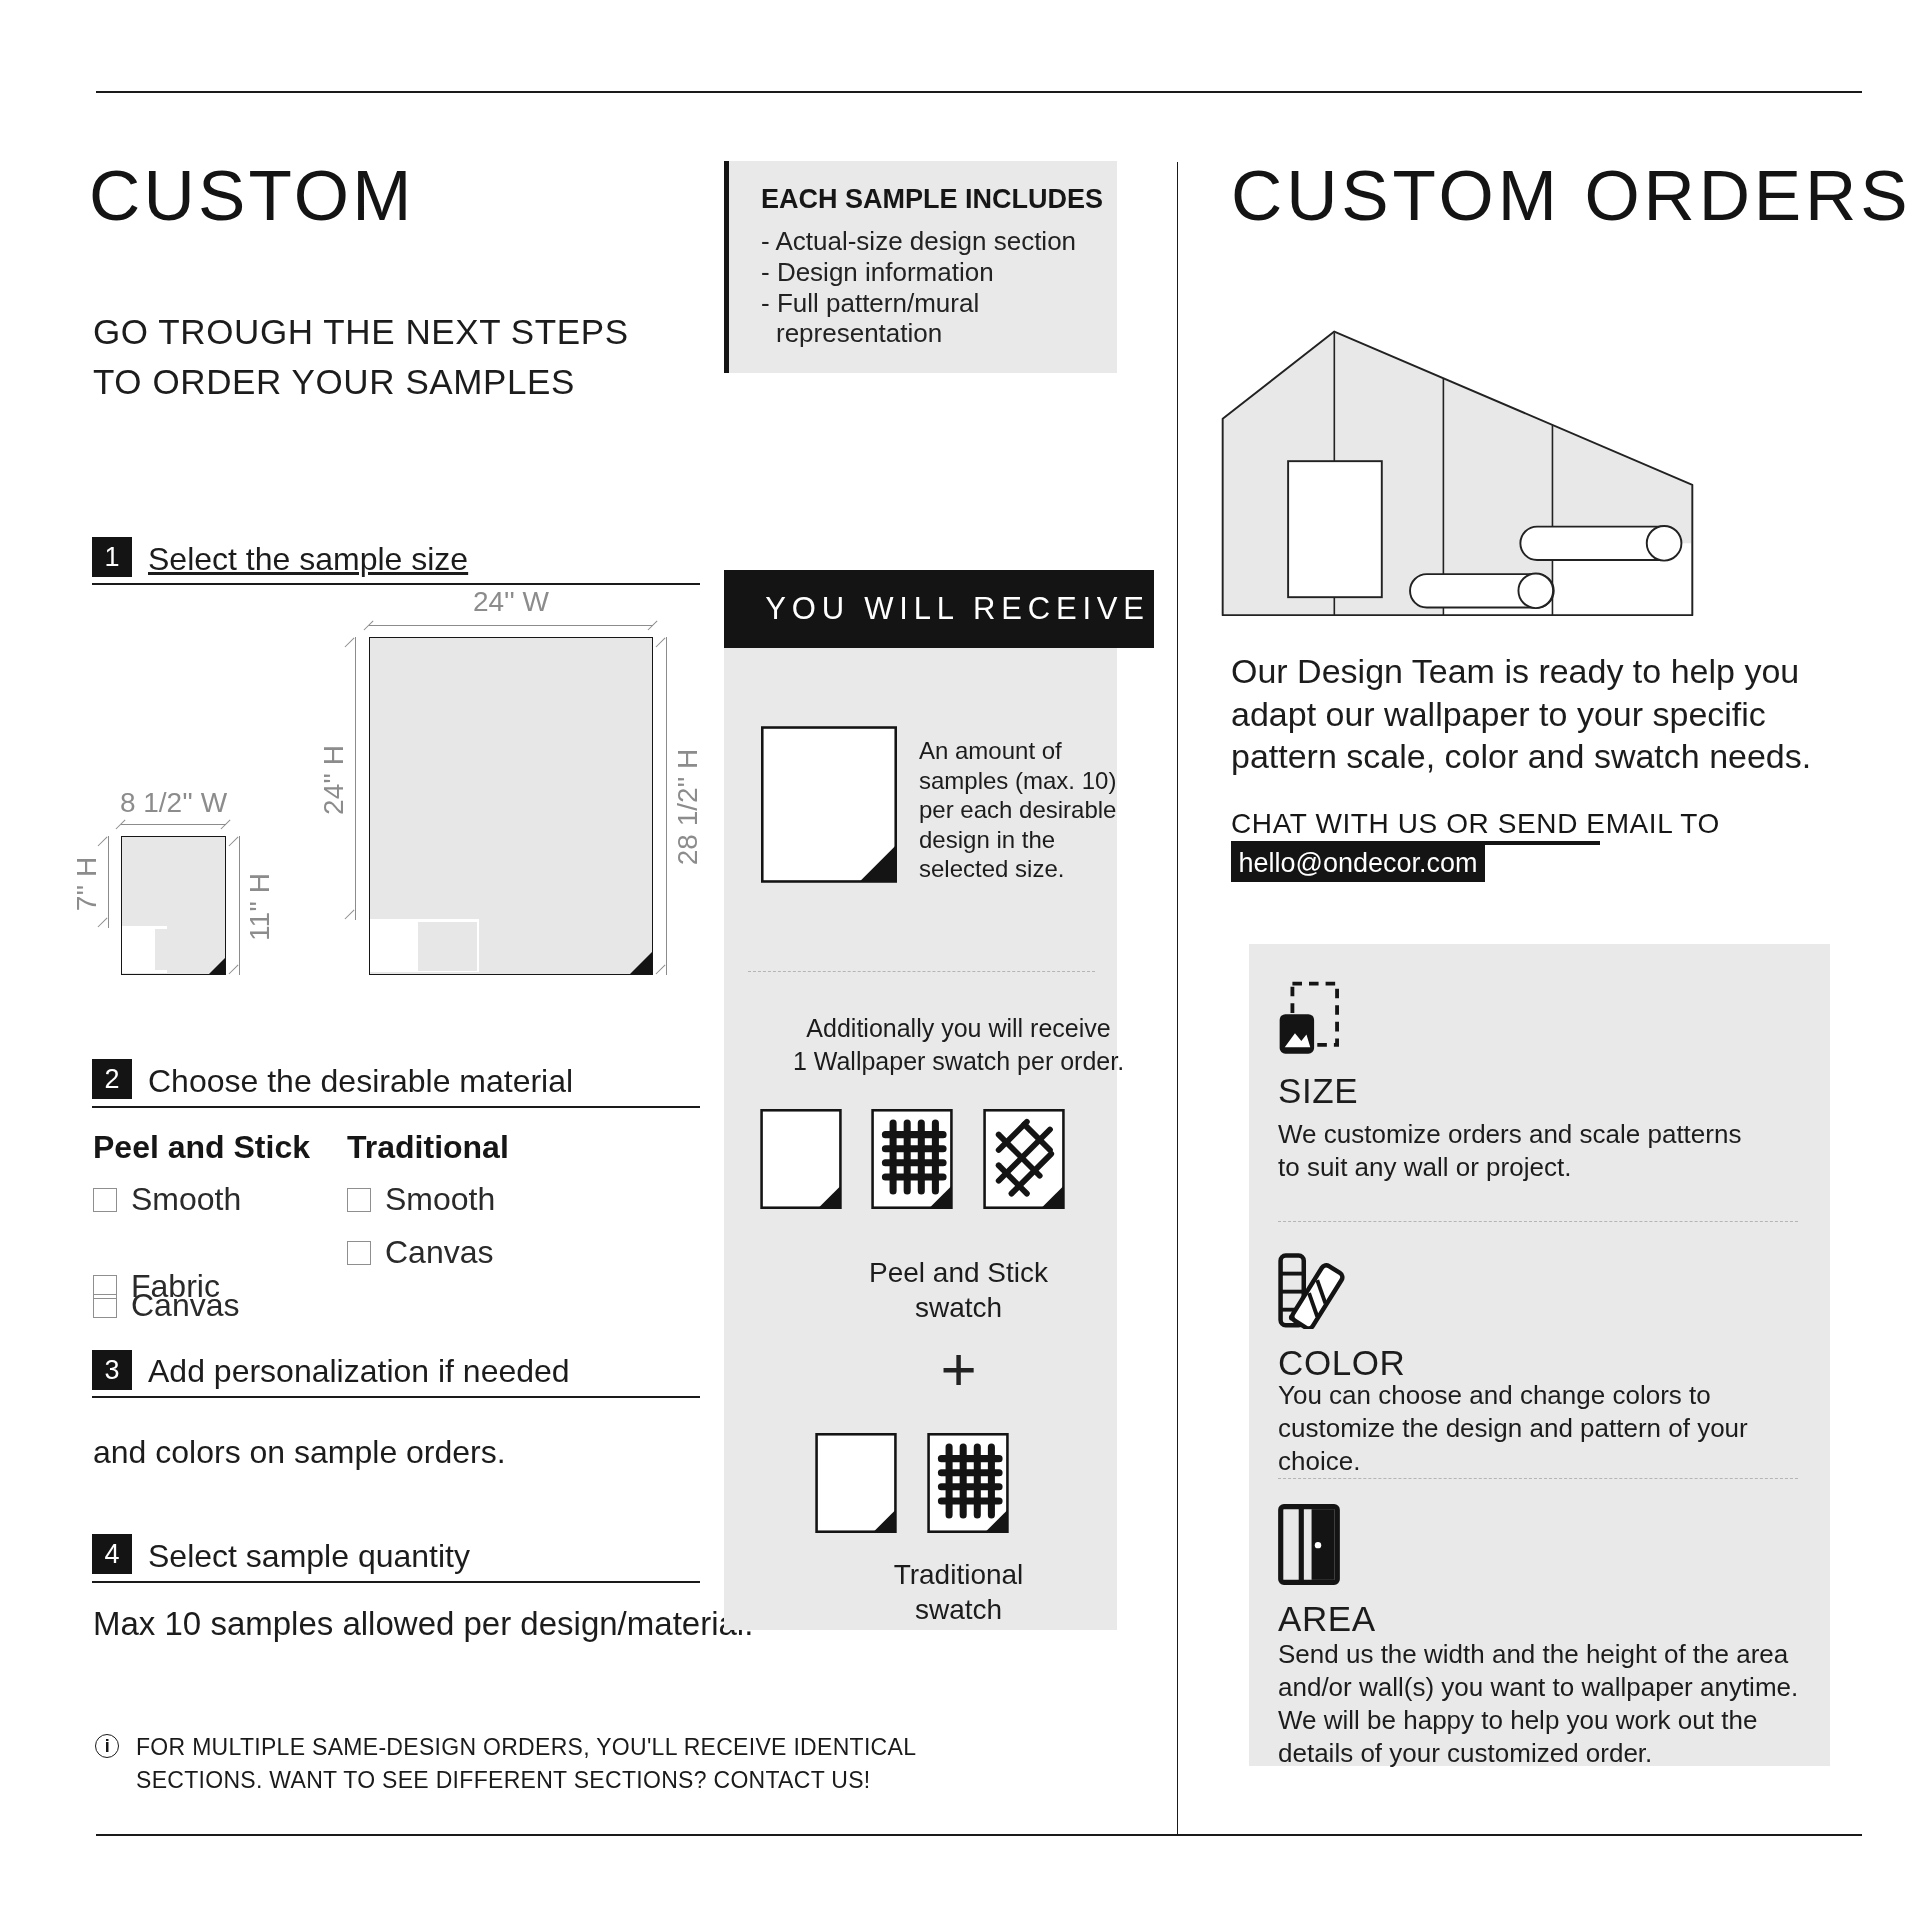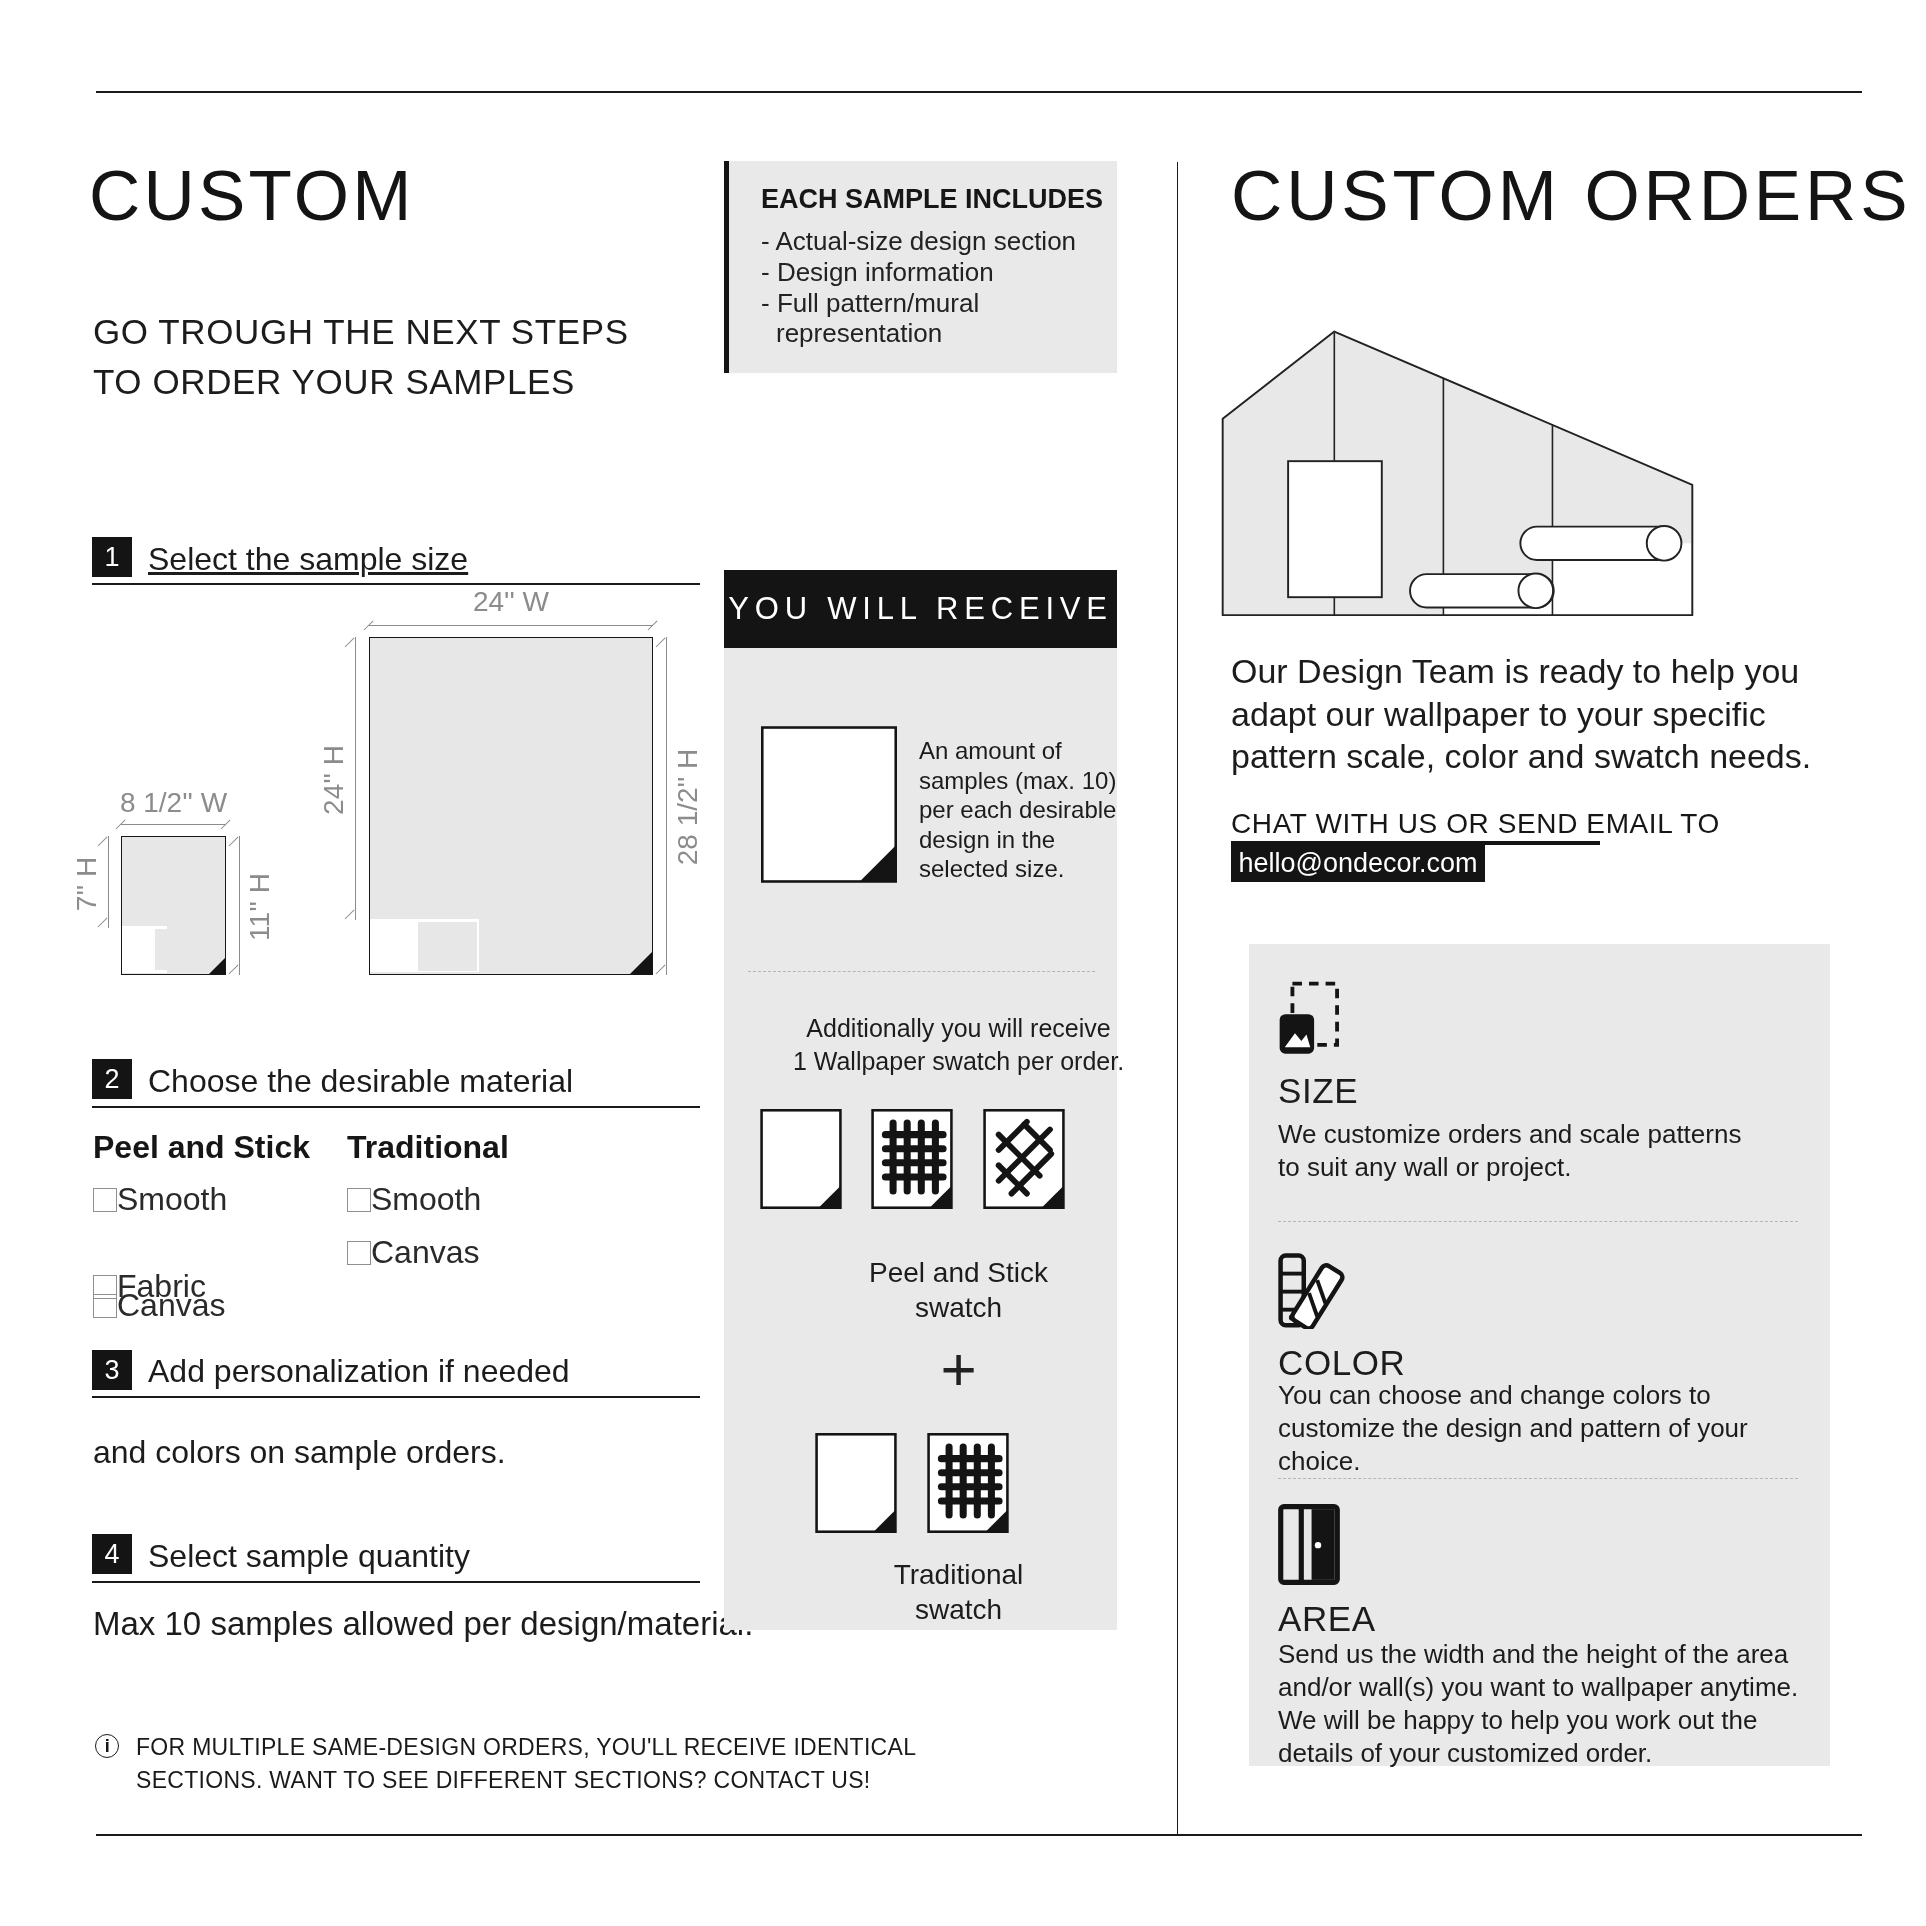"YOU WILL RECEIVE" .receive-header { padding-left: none -> 37px }
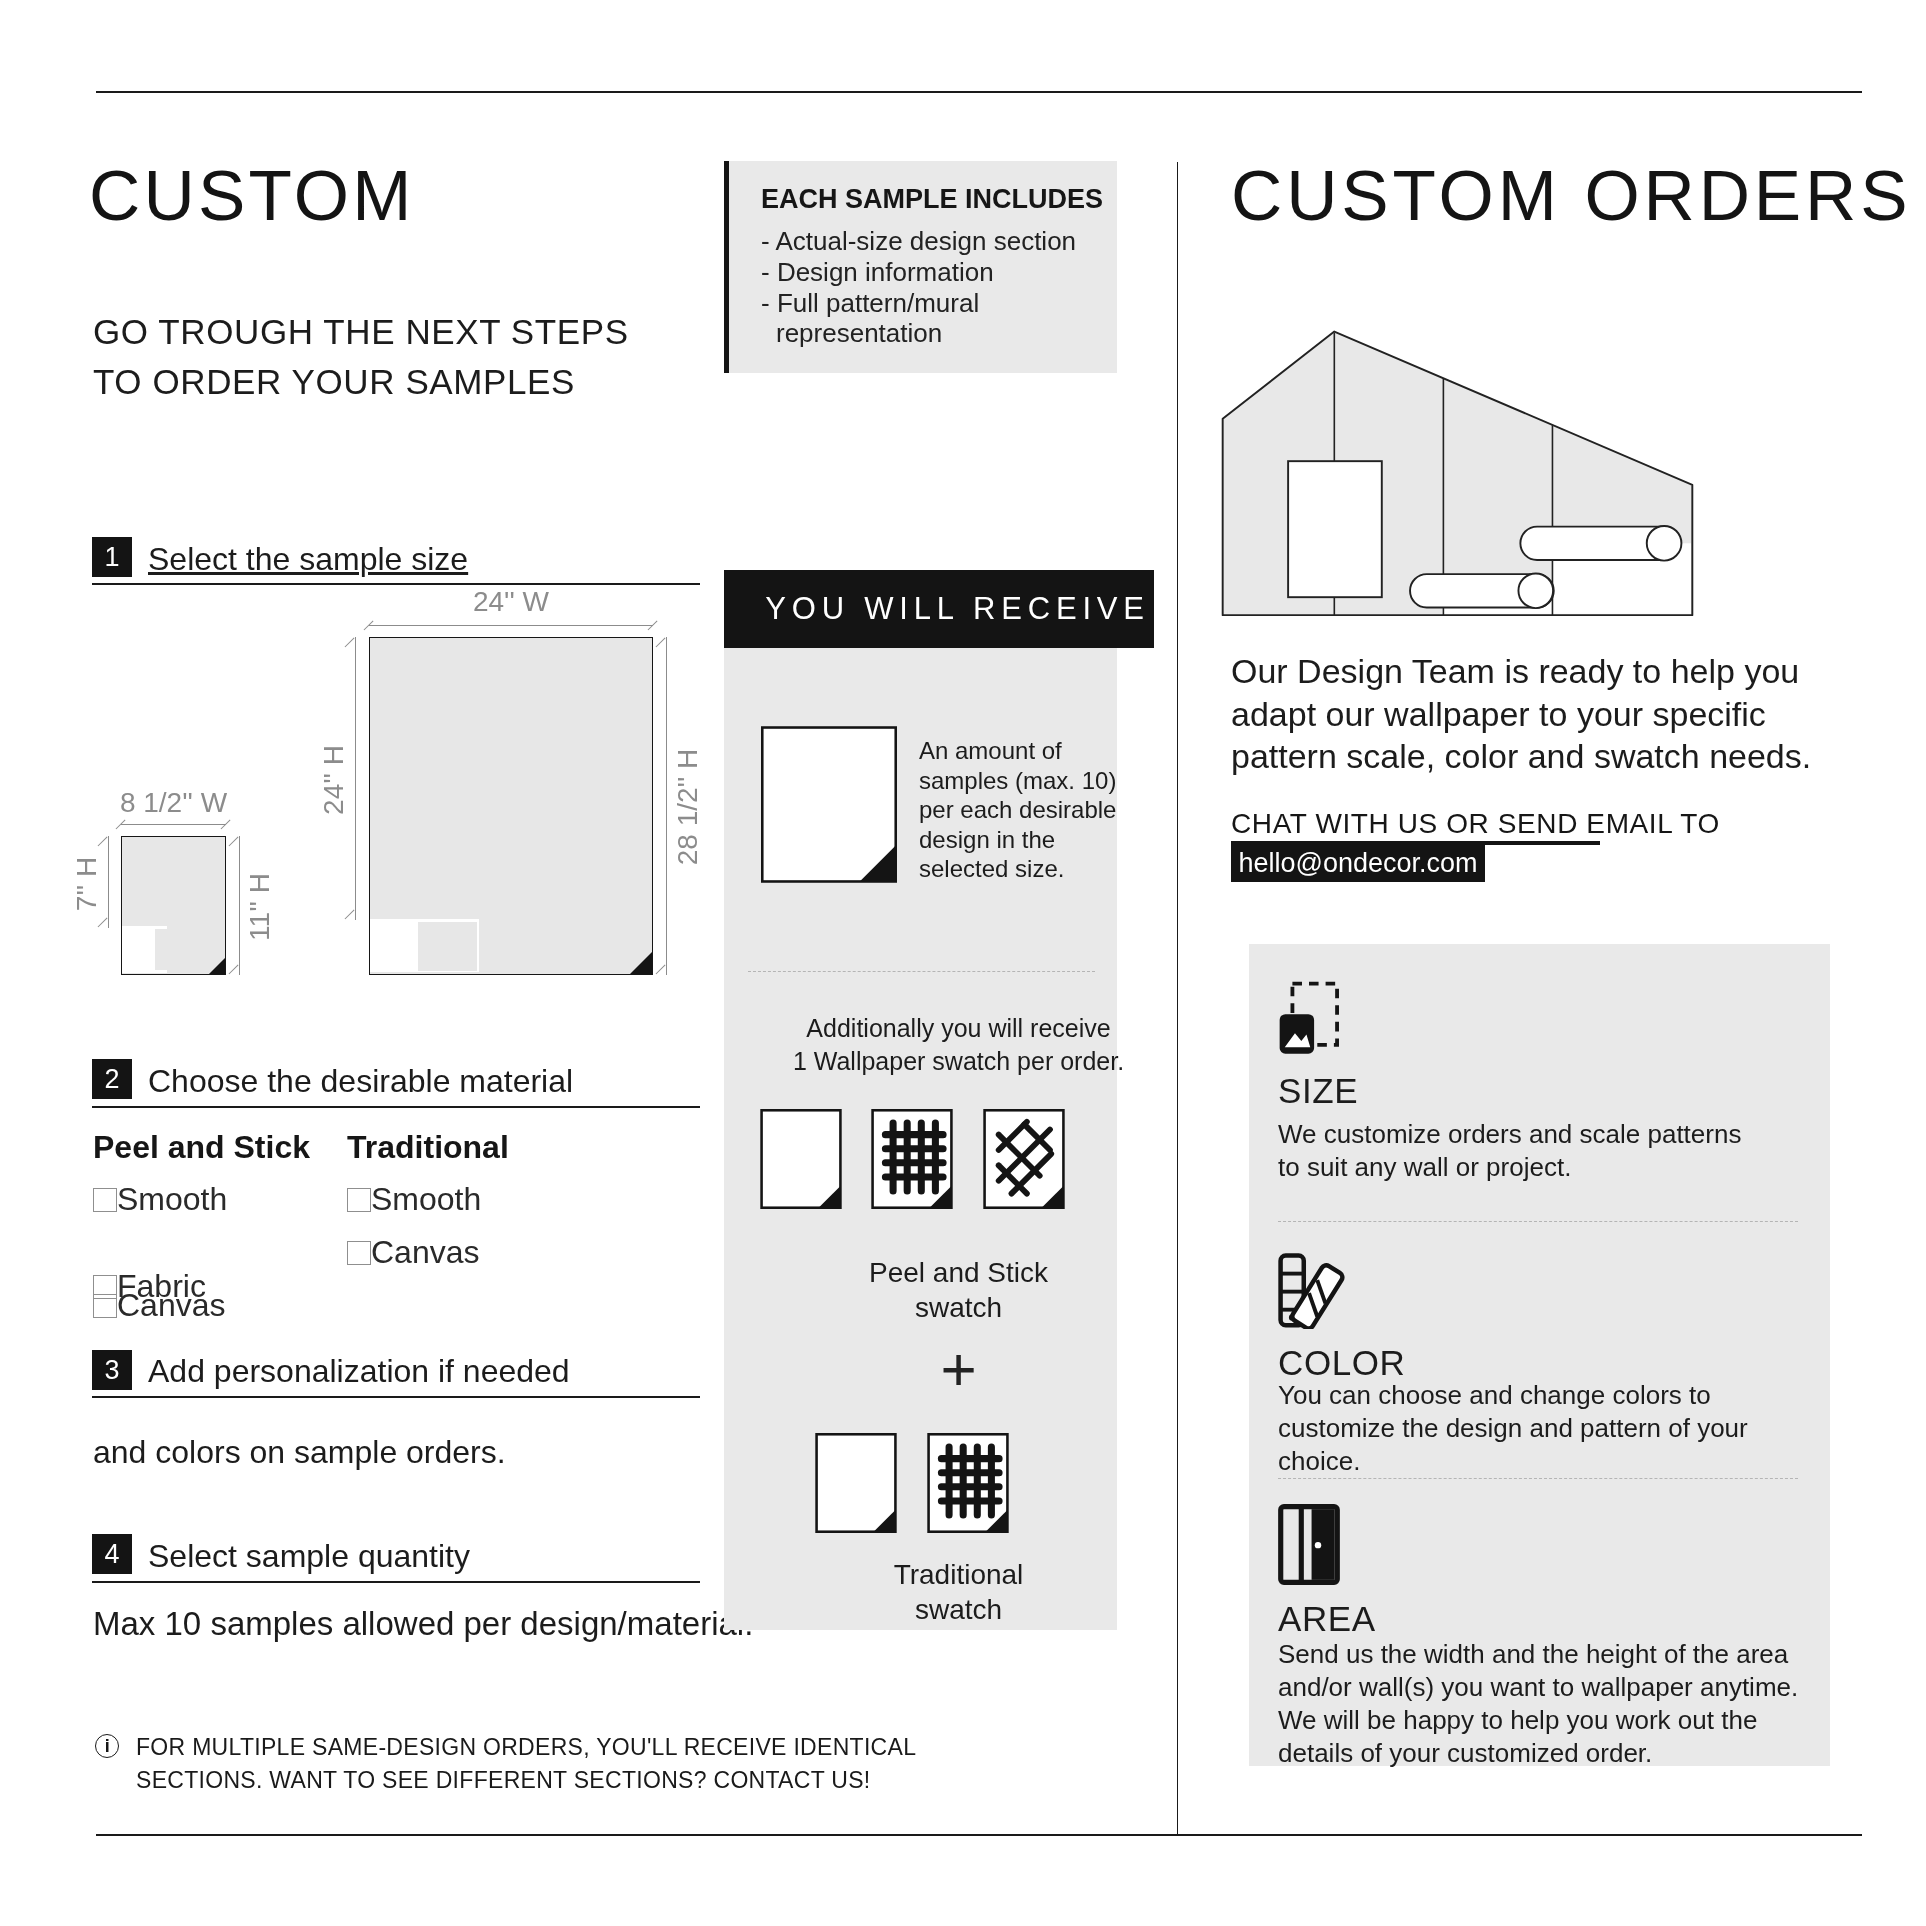"Smooth" .check-row { gap: none -> 14px }
